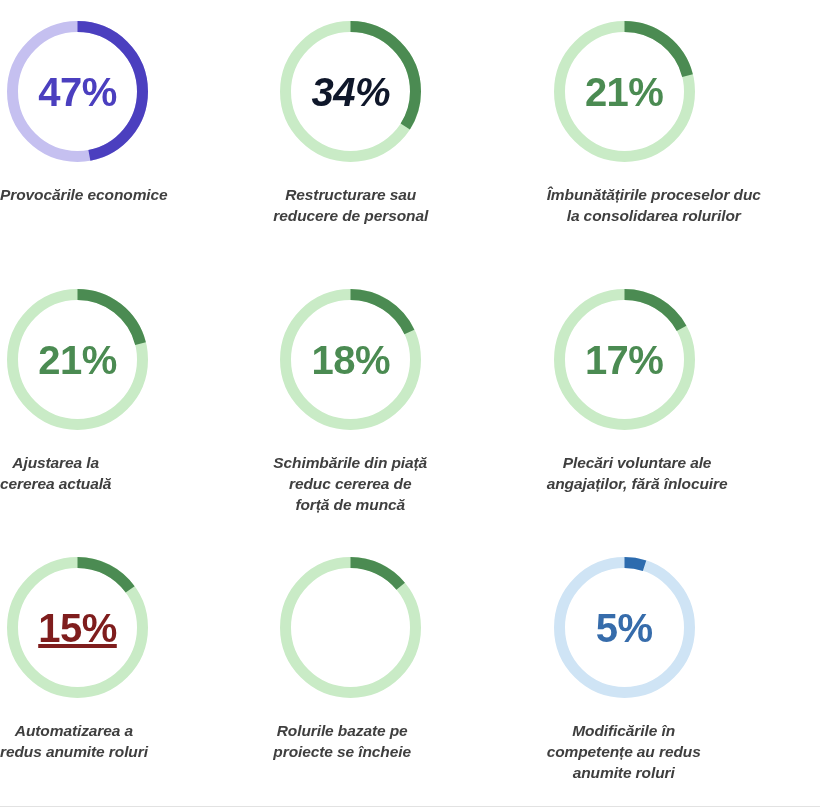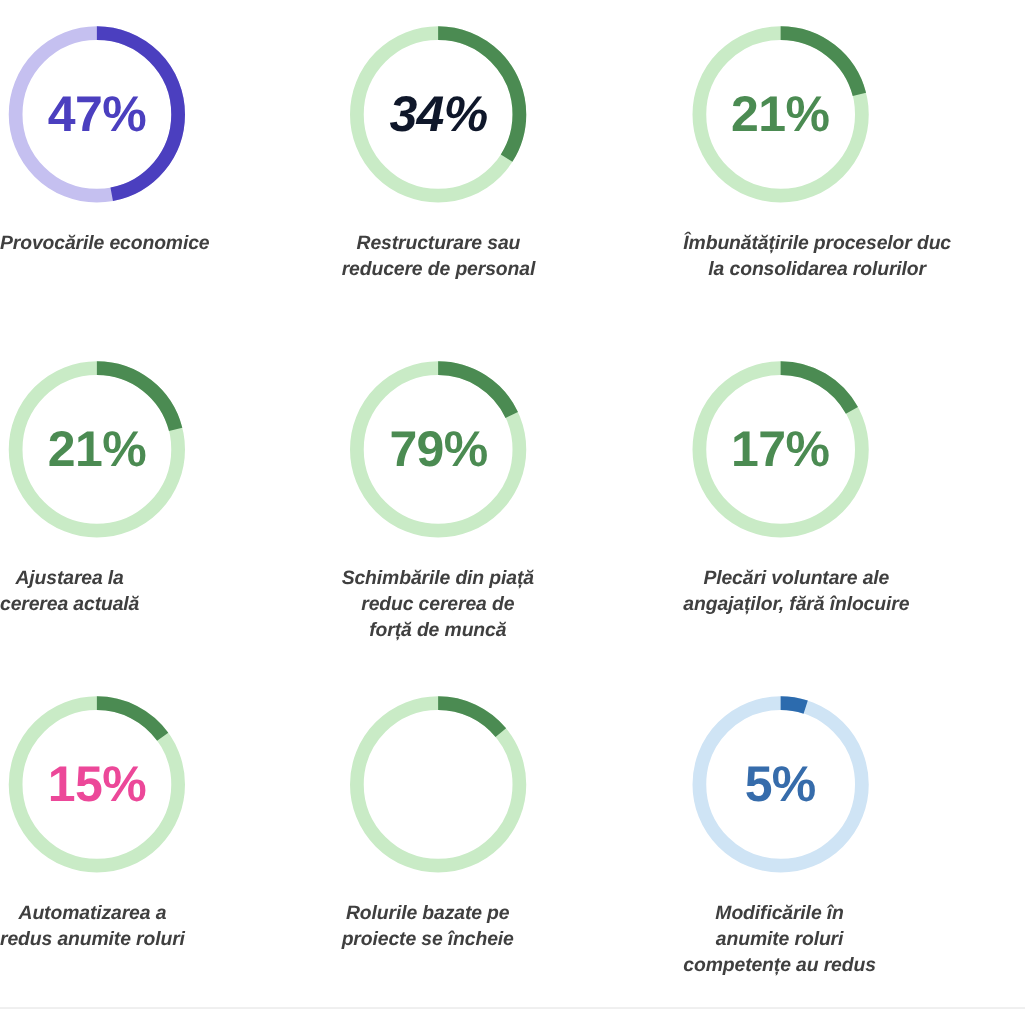"79%" div.donut-value { text: 79% -> 18% }
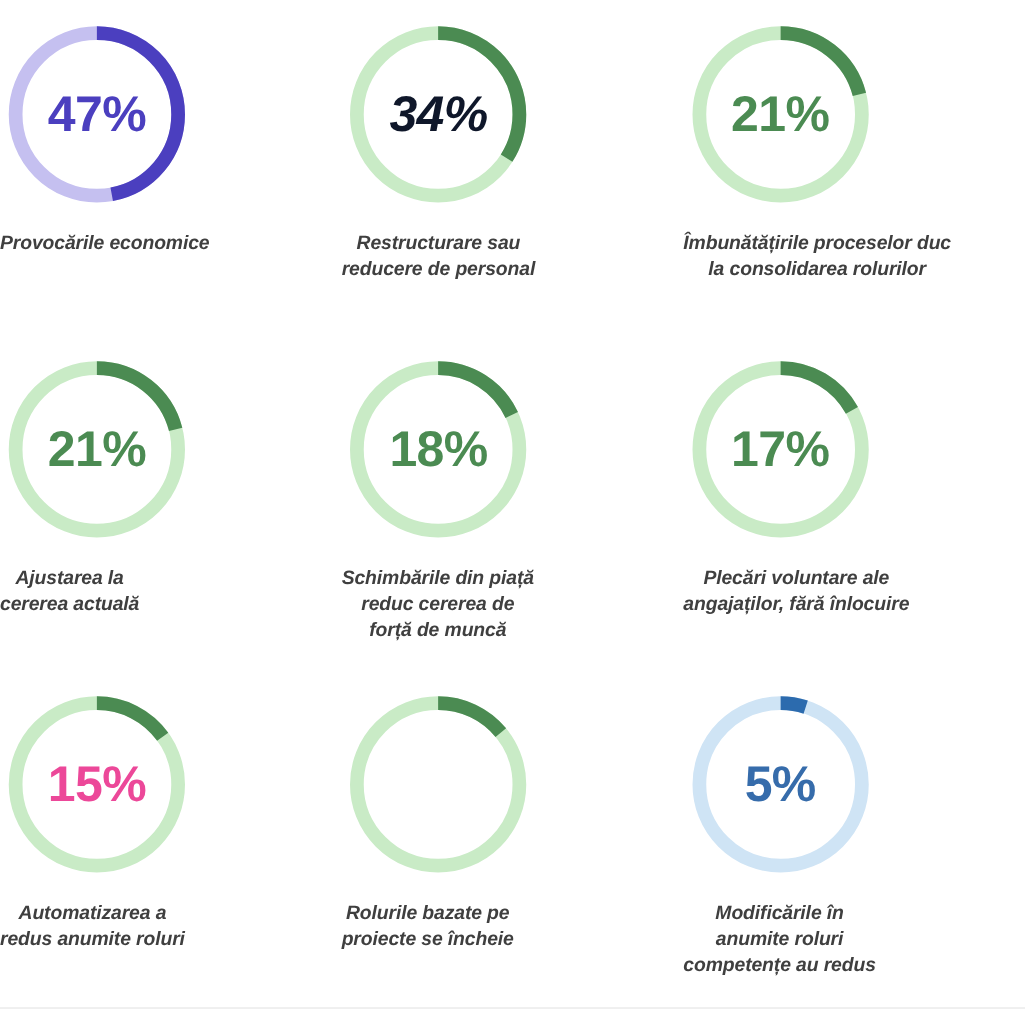"15%" div.donut-value { color: #ec4899 -> #7f1d1d; text-decoration: none -> underline }
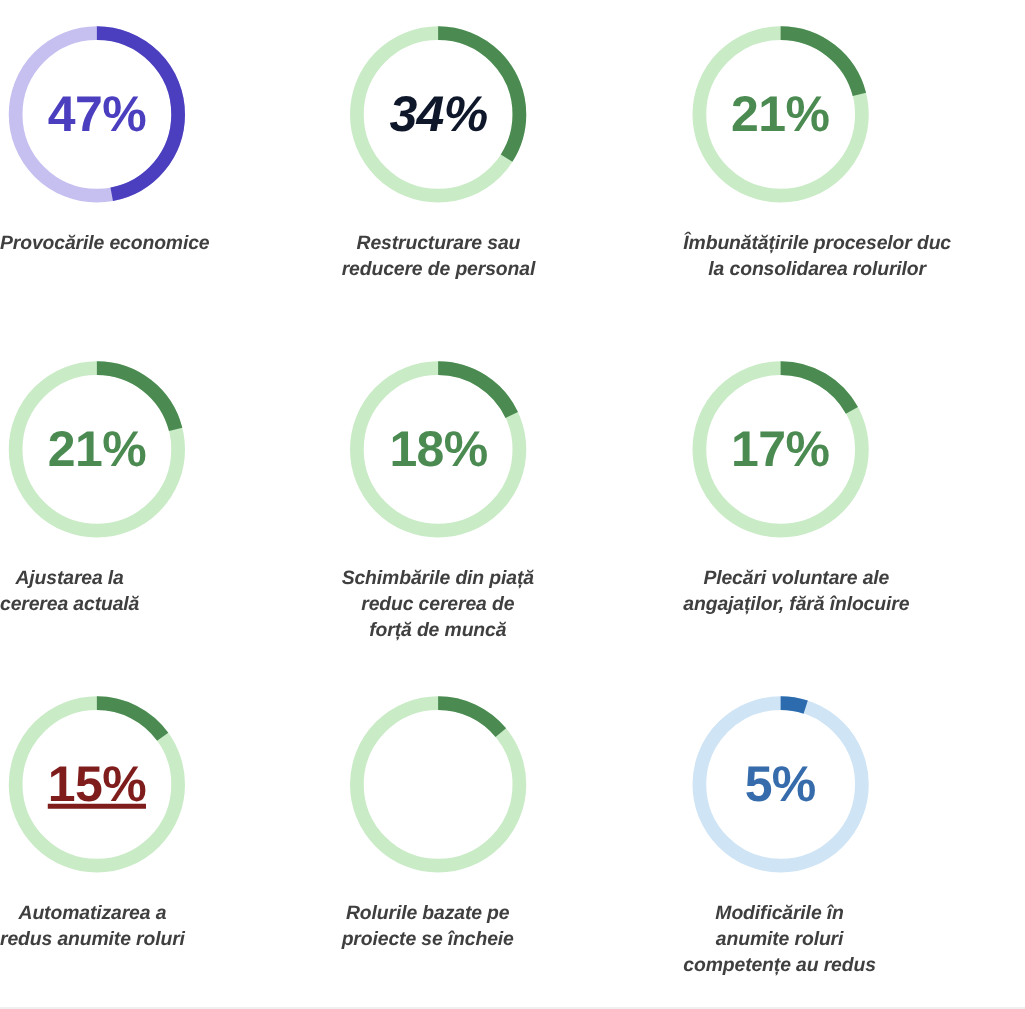"anumite roluri" div { order: before "competențe au redus" -> after "competențe au redus" }
